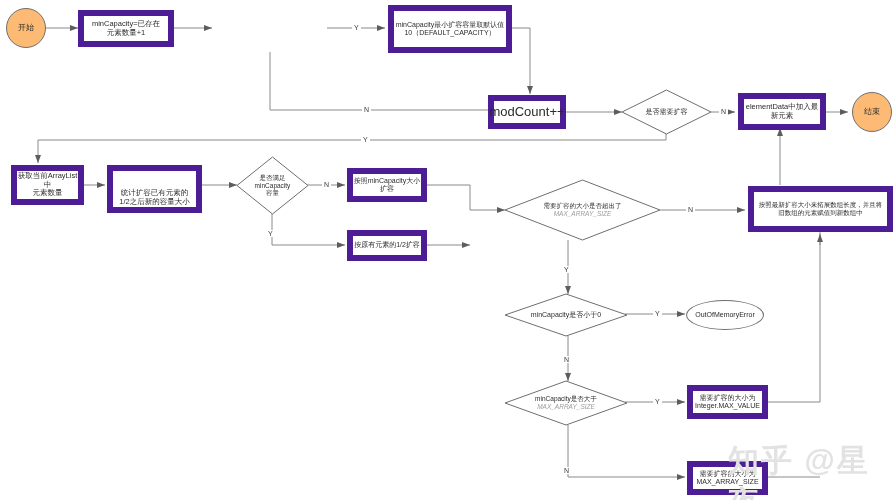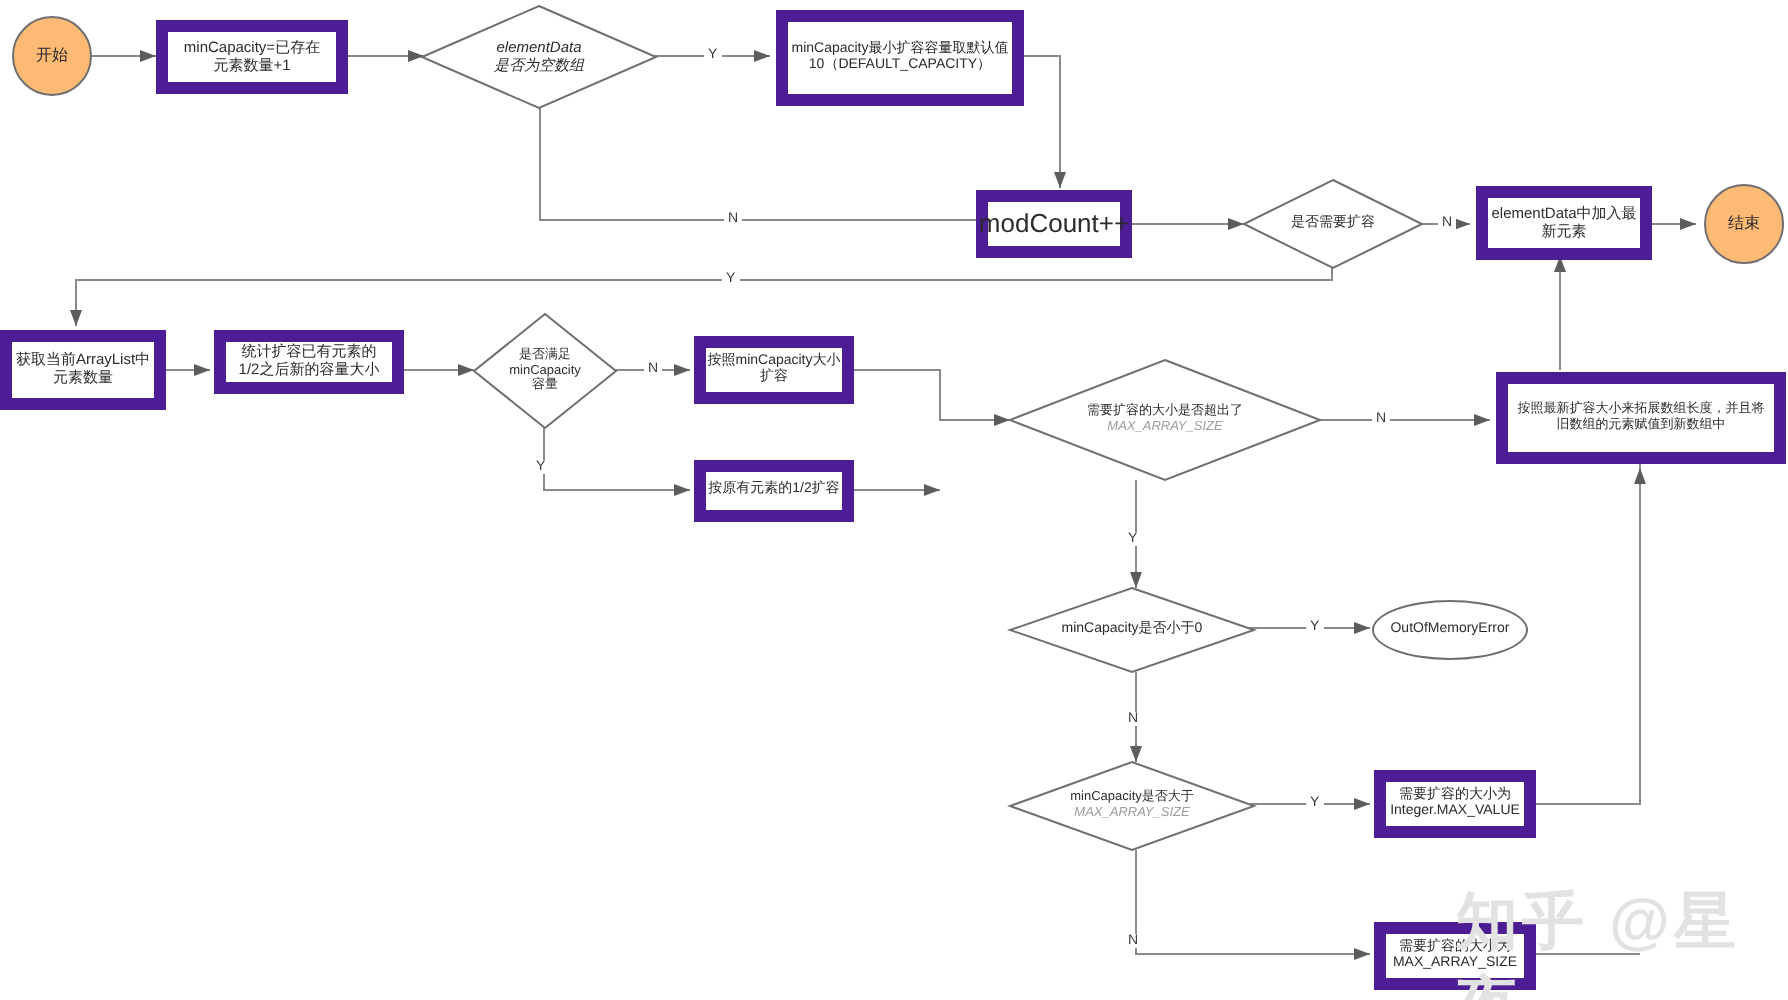"elementData" div.diamond-wrap { html: <div> <svg> <polygon></polygon> </svg> <div> <span>elementData</span> <span>是否为空数组</span> </div> </div> -> none }
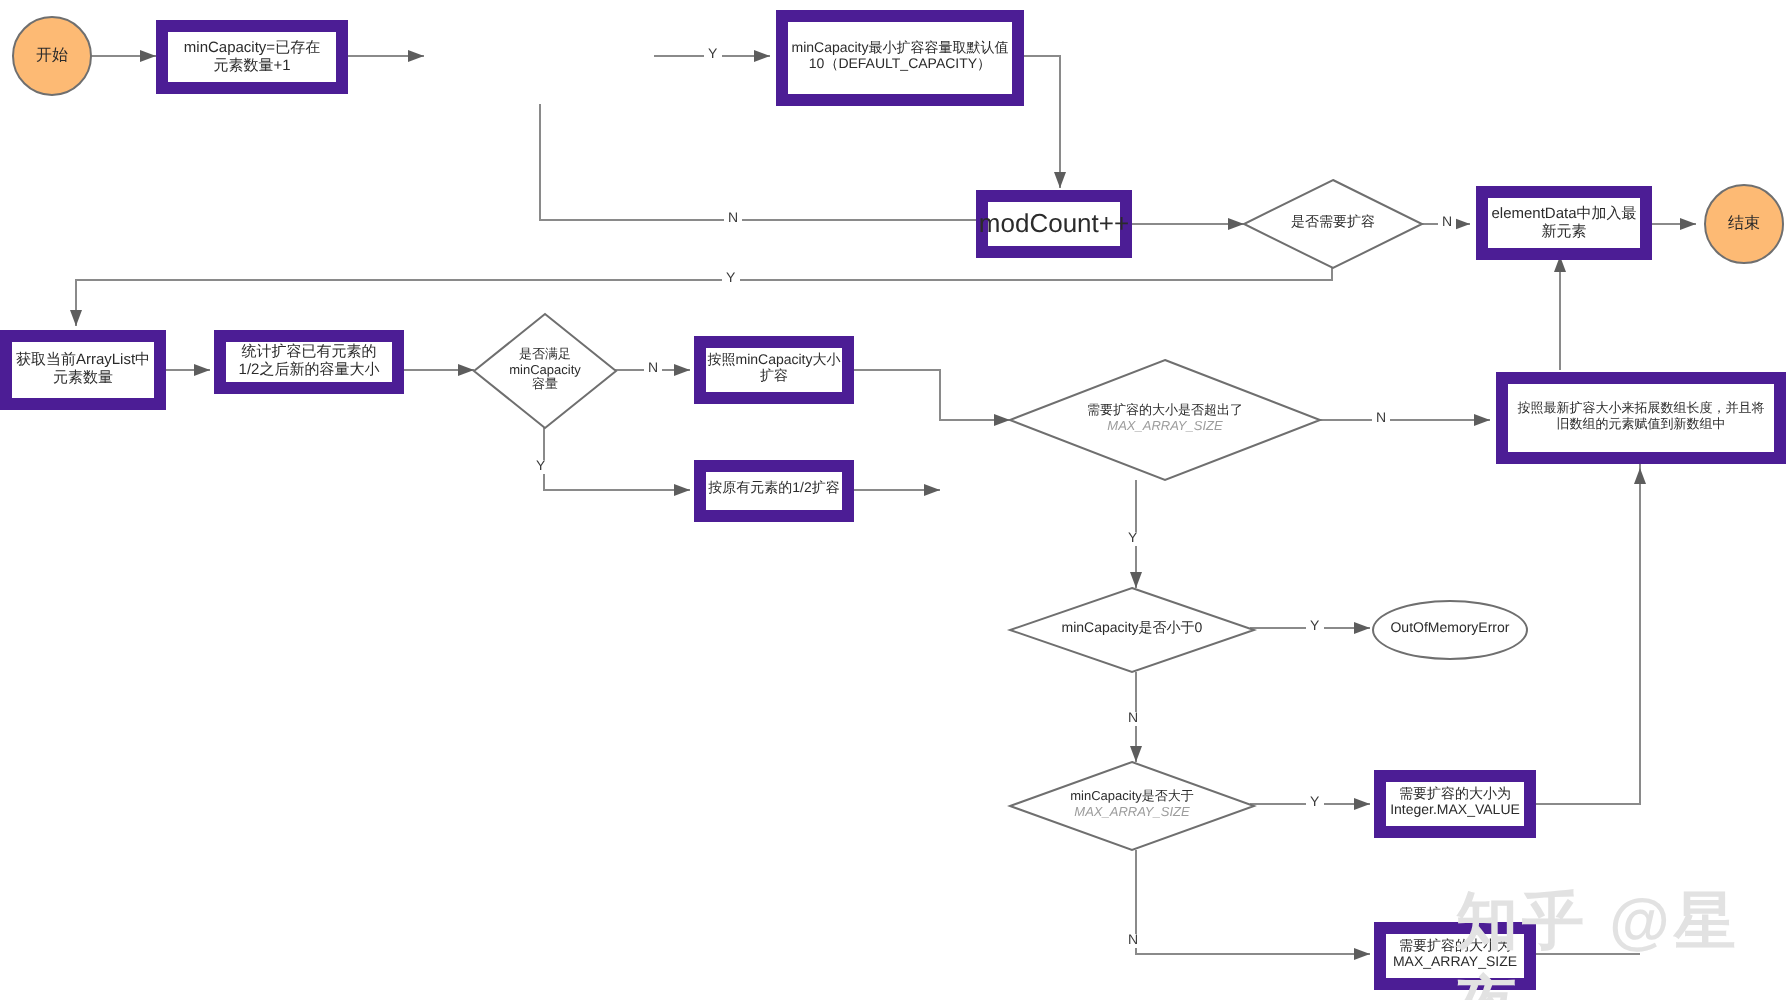"获取当前ArrayList中" div.node { left: 0px -> 11px; width: 83px -> 73px }
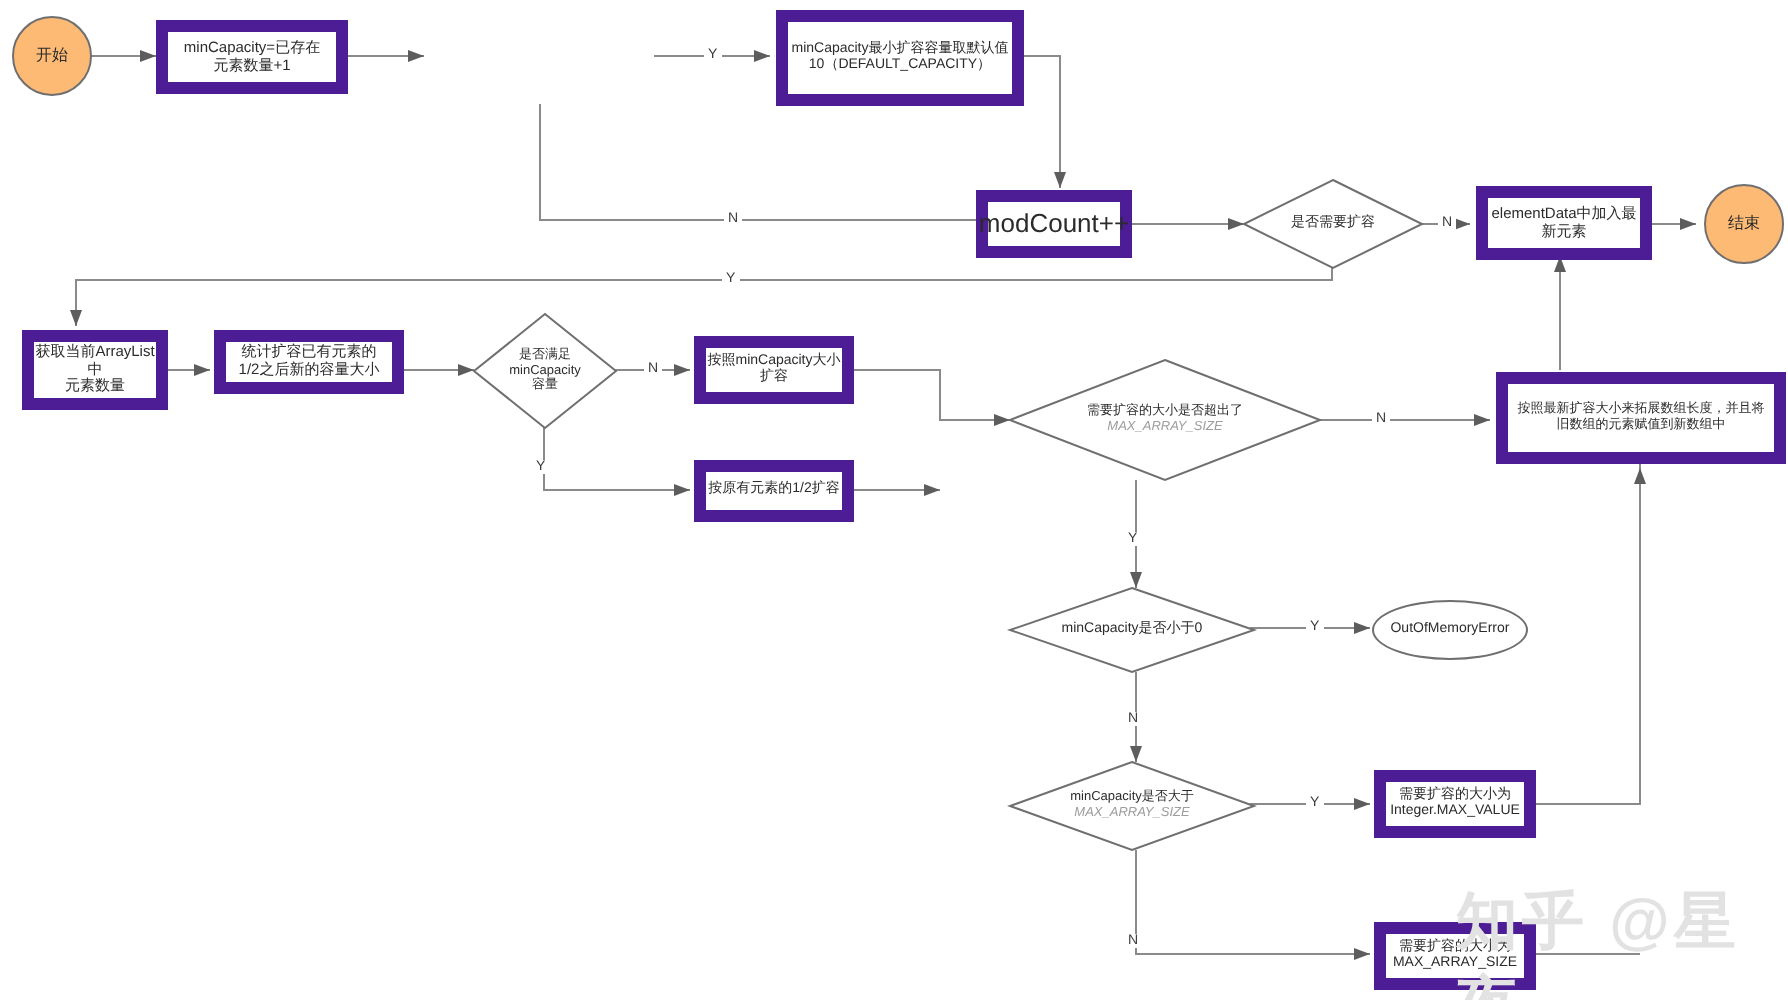"统计扩容已有元素的" div.node { align-items: none -> flex-end; height: 32px -> 48px }
